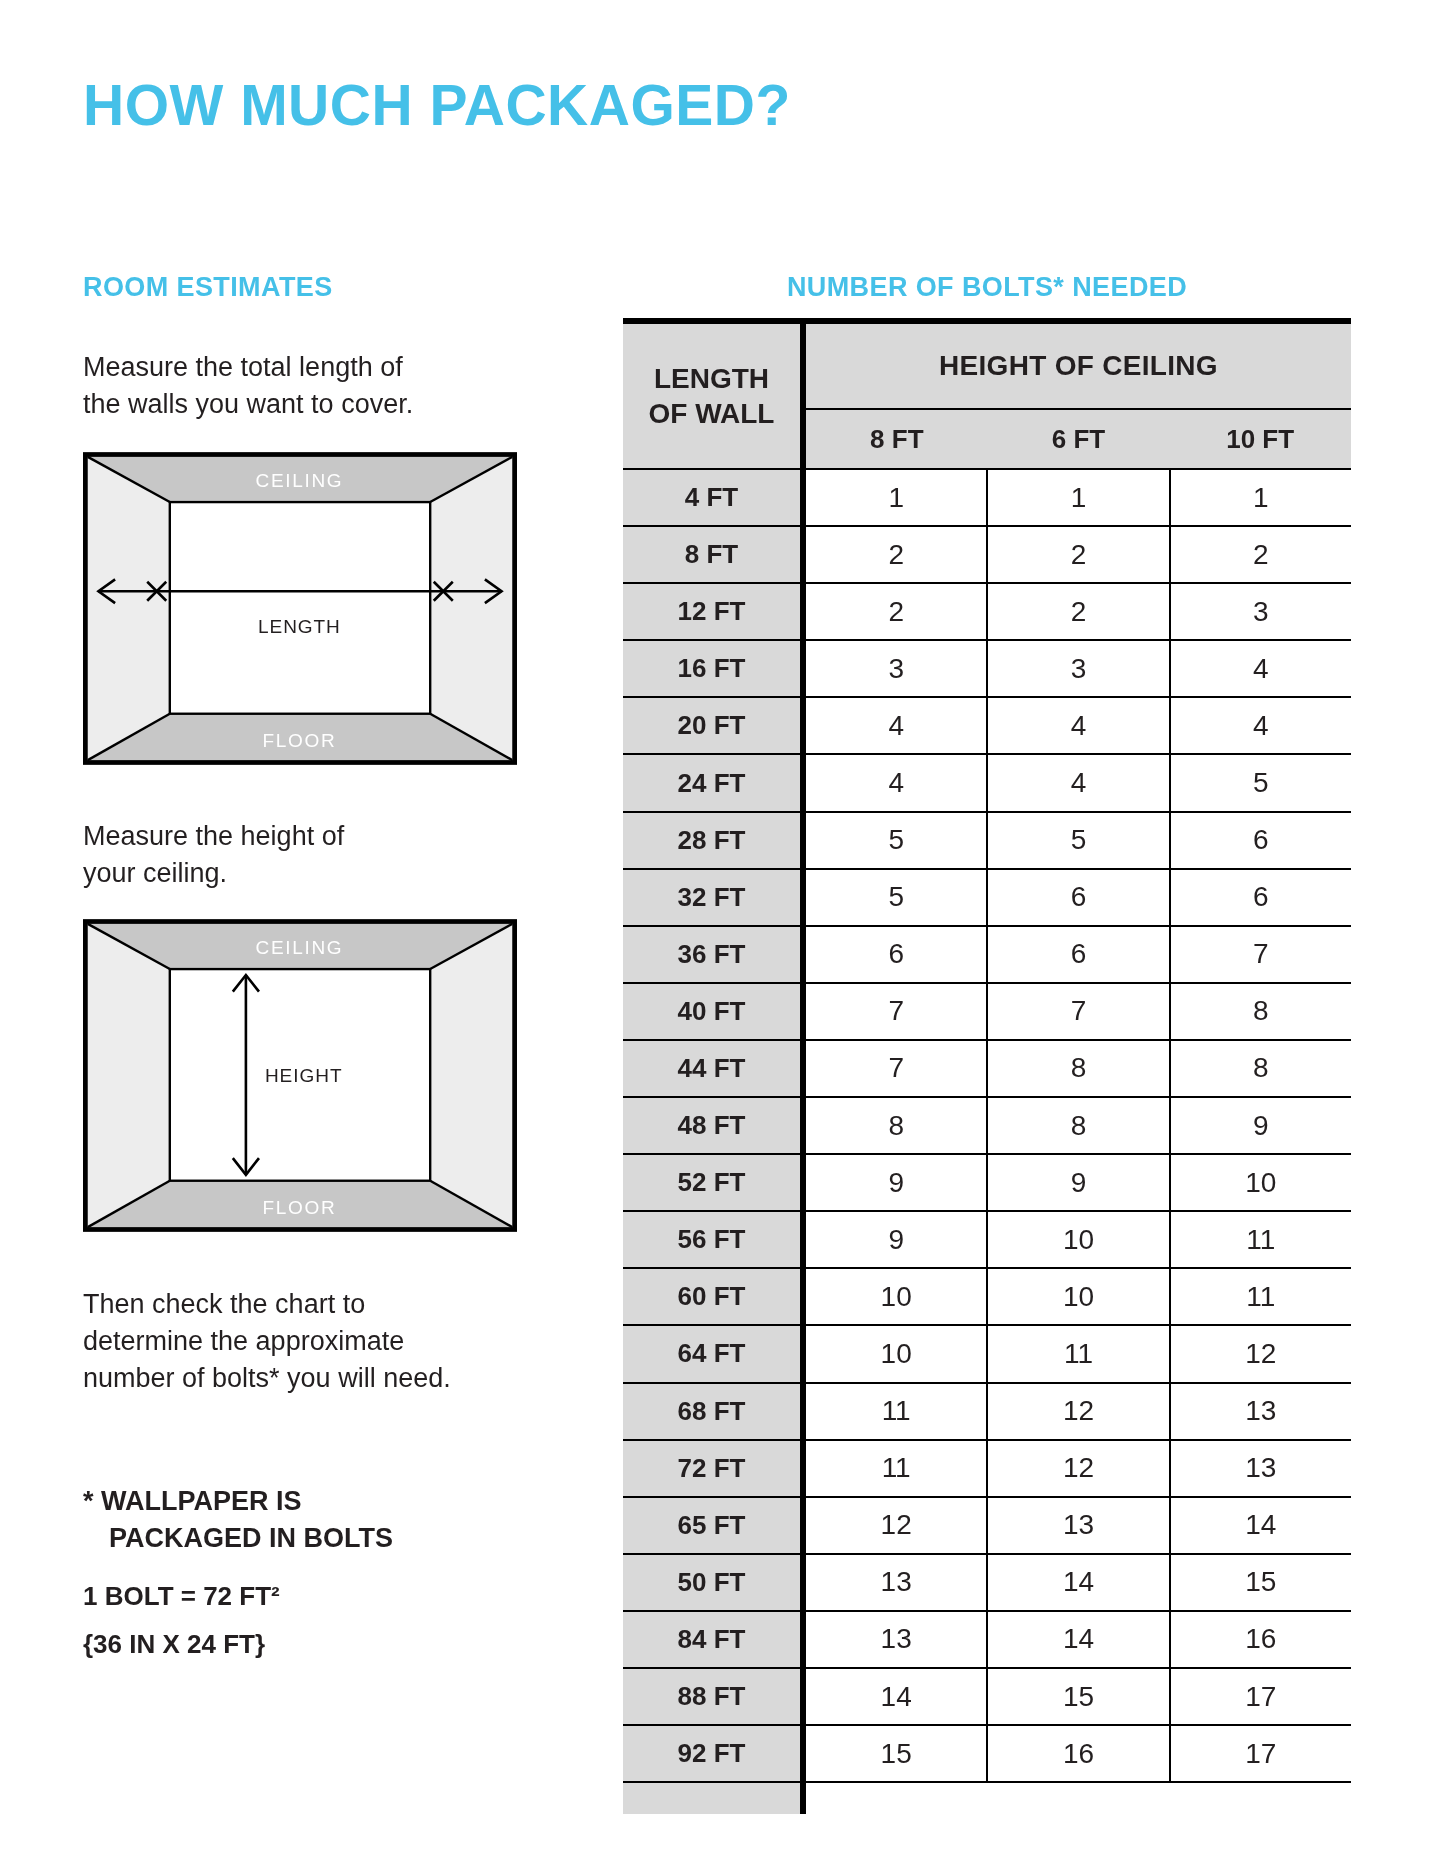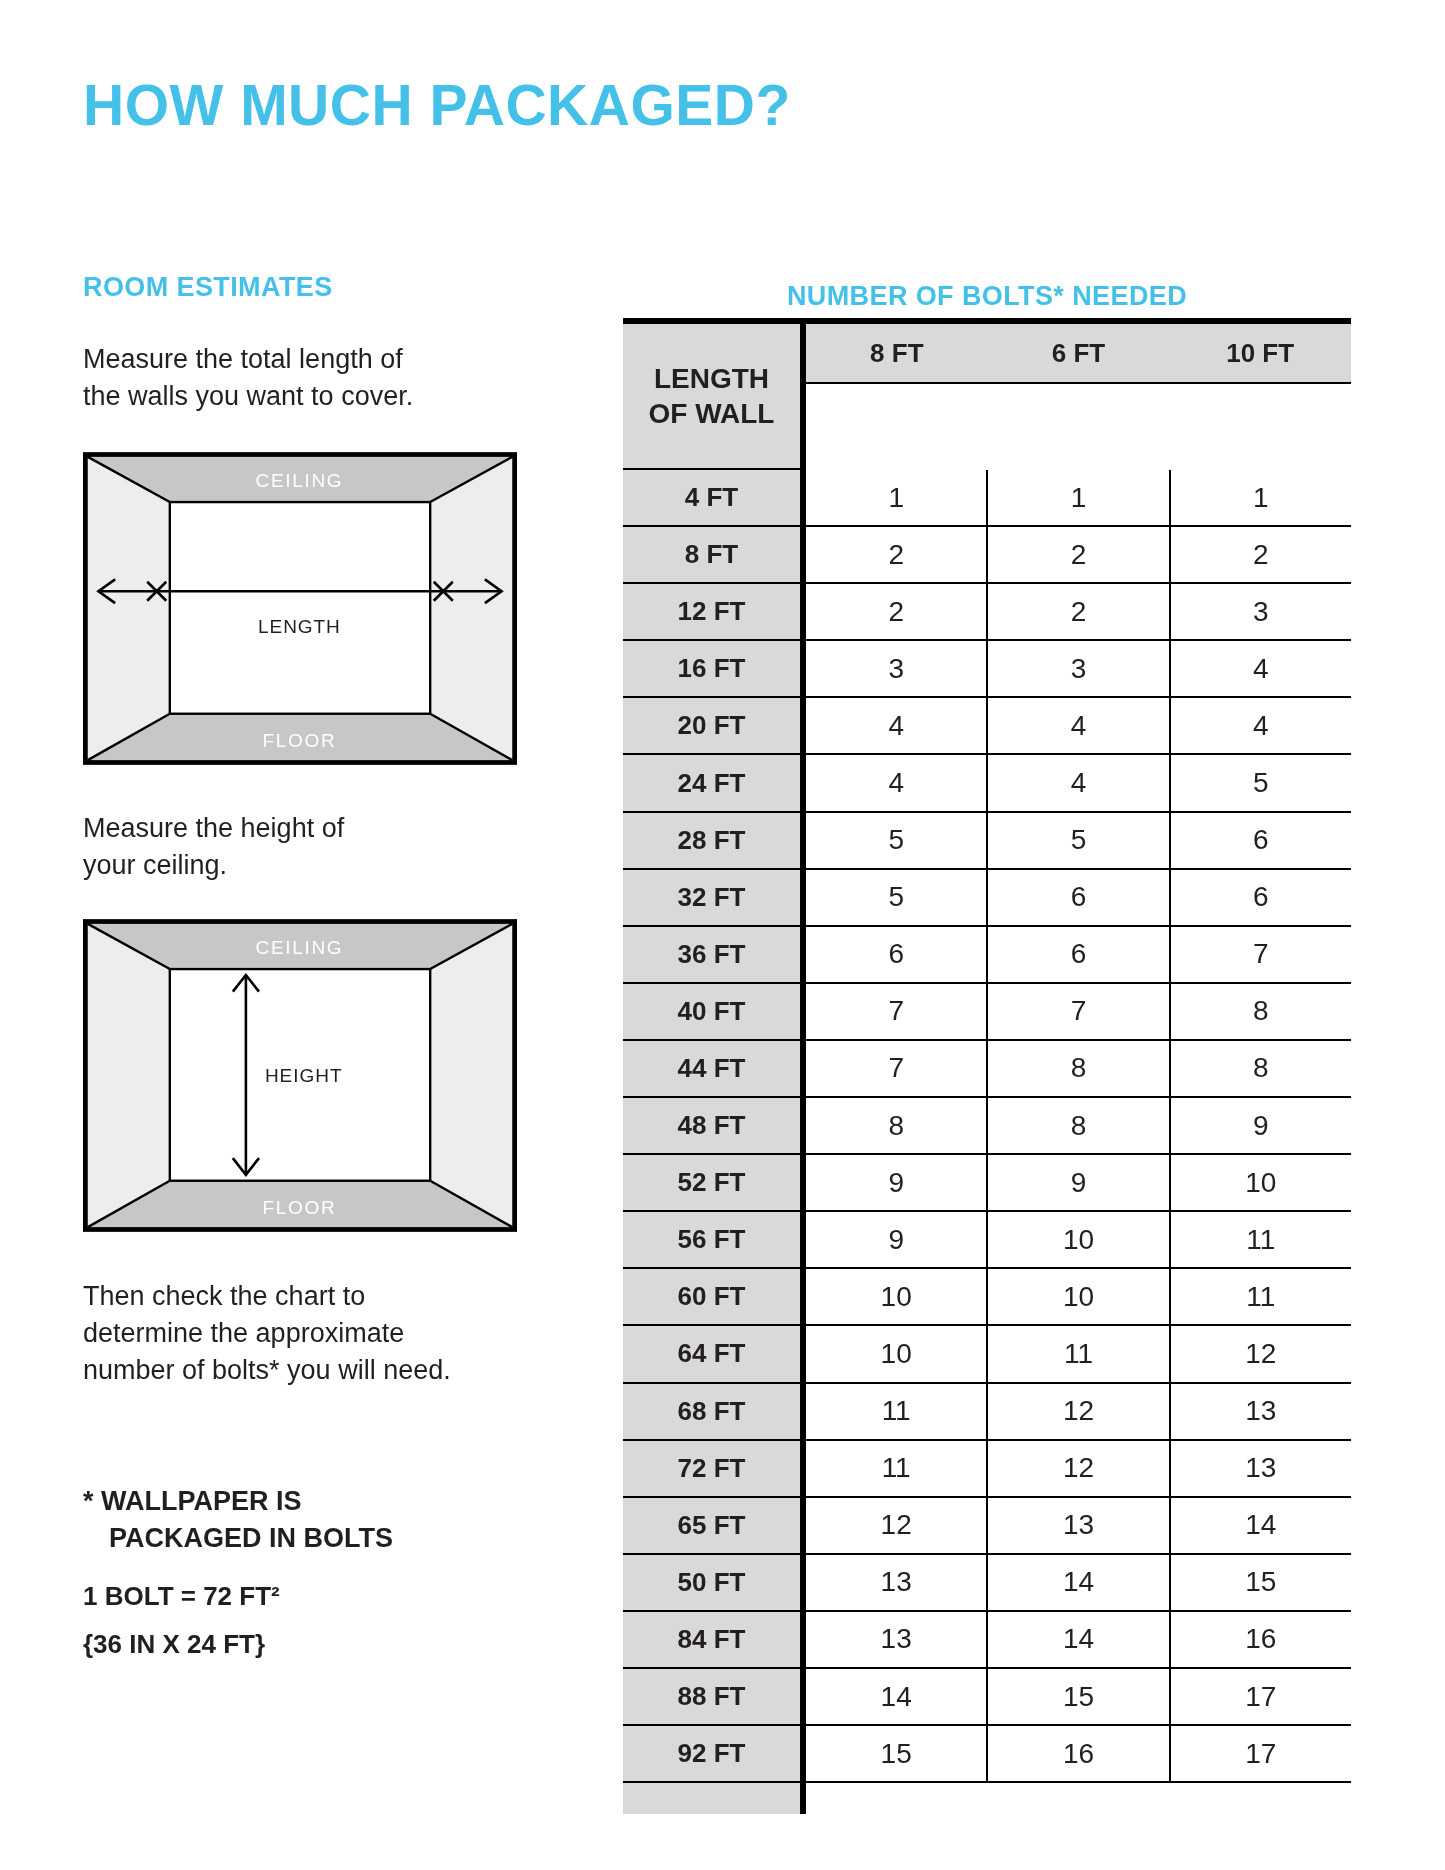"NUMBER OF BOLTS* NEEDED" #bolts-heading { top: 281px -> 272px }
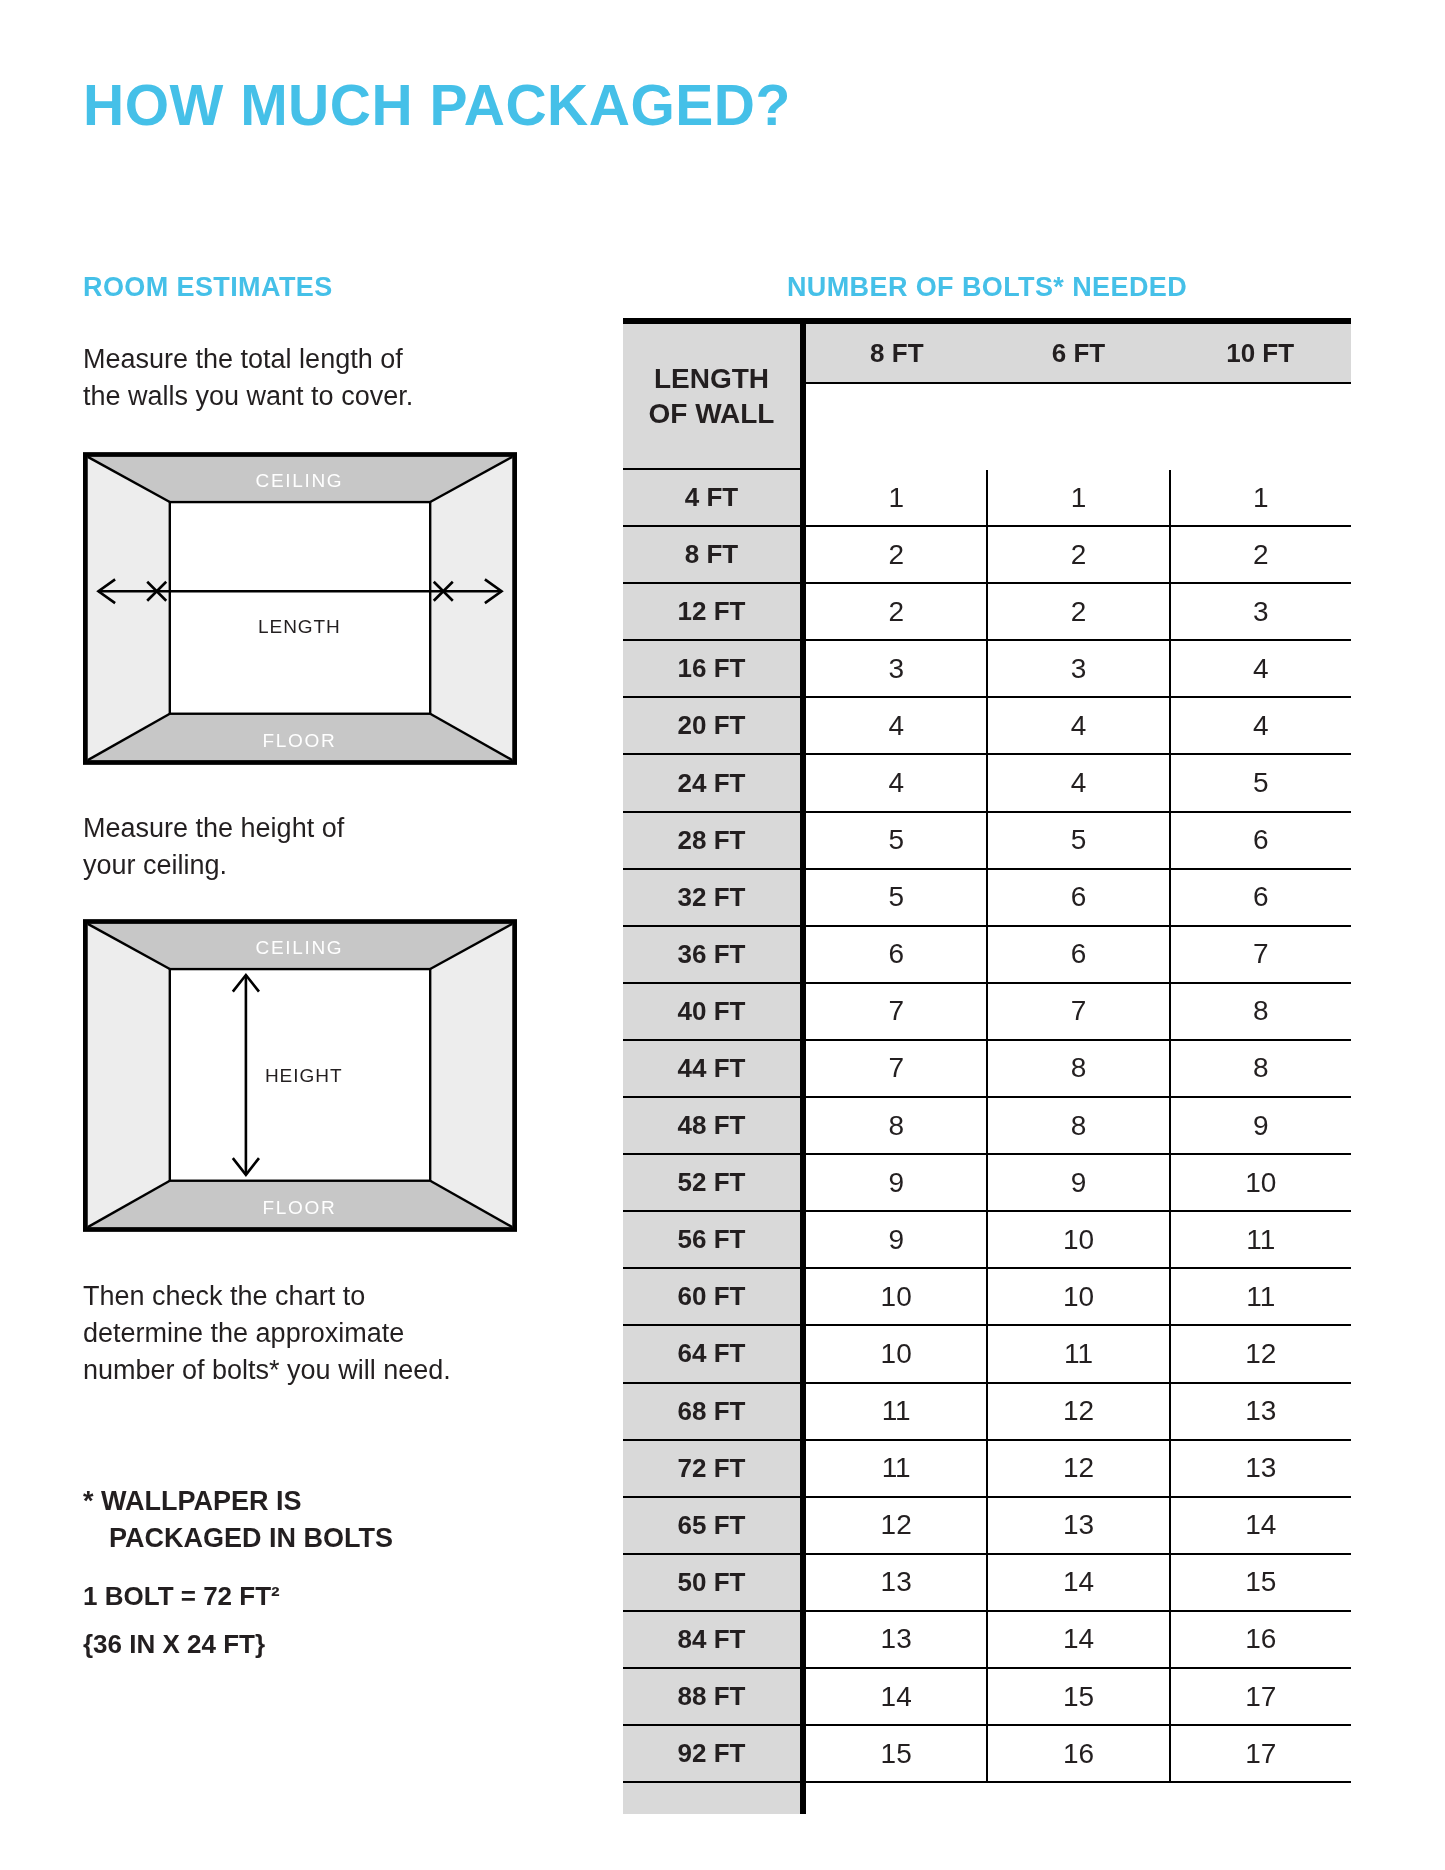"Measure the total length of" .step { margin-top: none -> 8px }
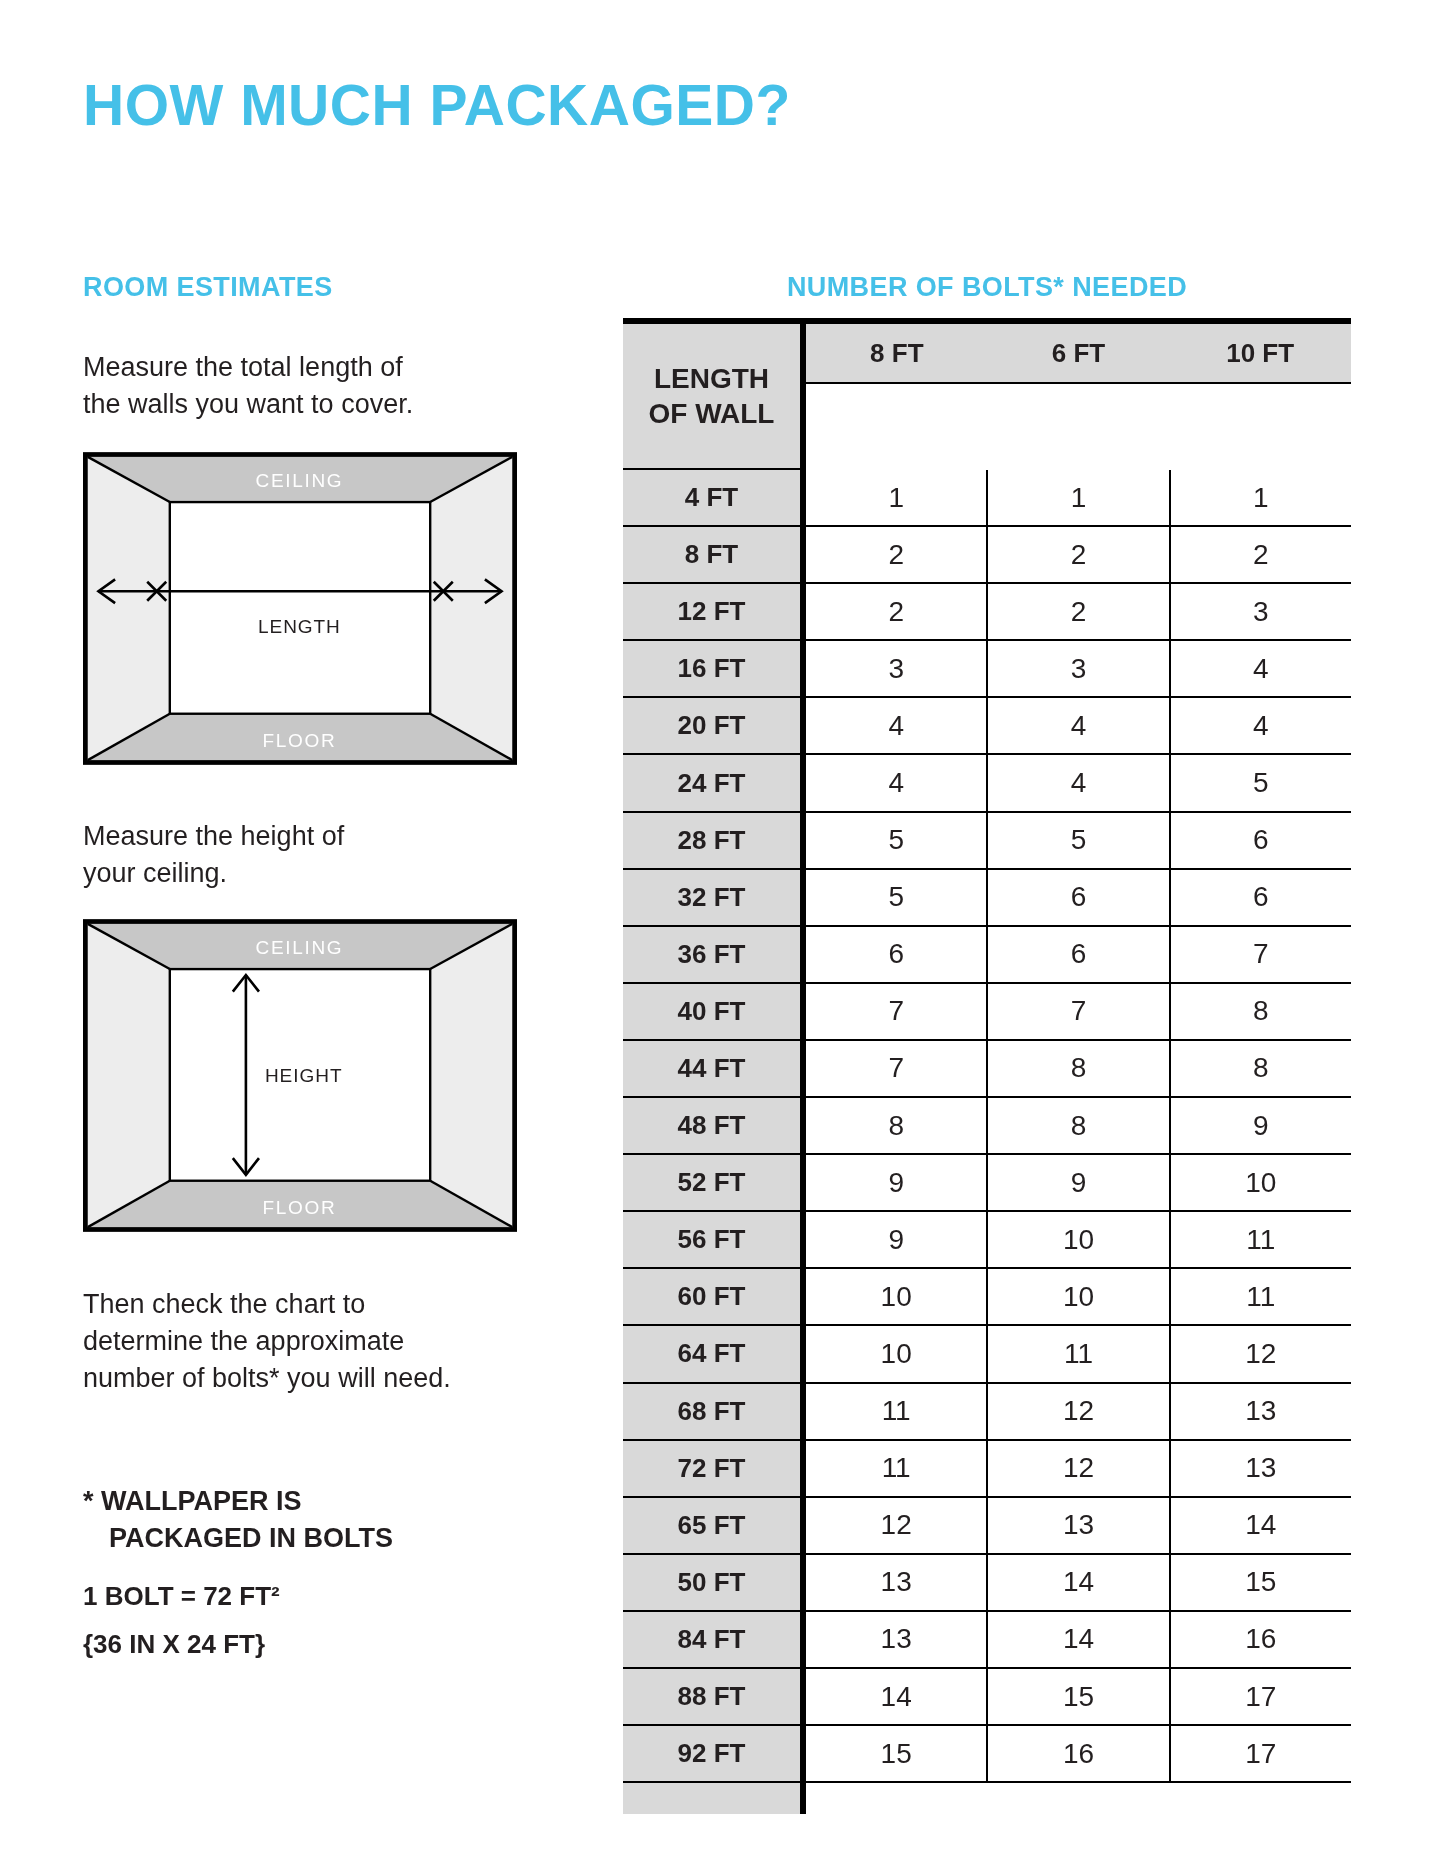"HEIGHT OF CEILING" div.span-cell { html: none -> <div>HEIGHT OF CEILING</div> }
